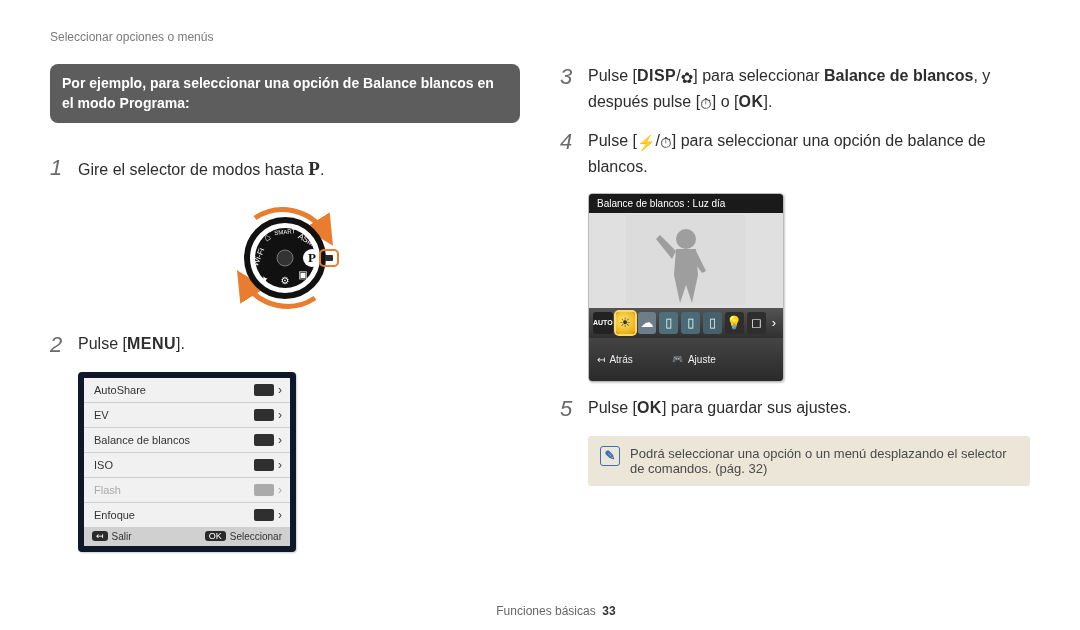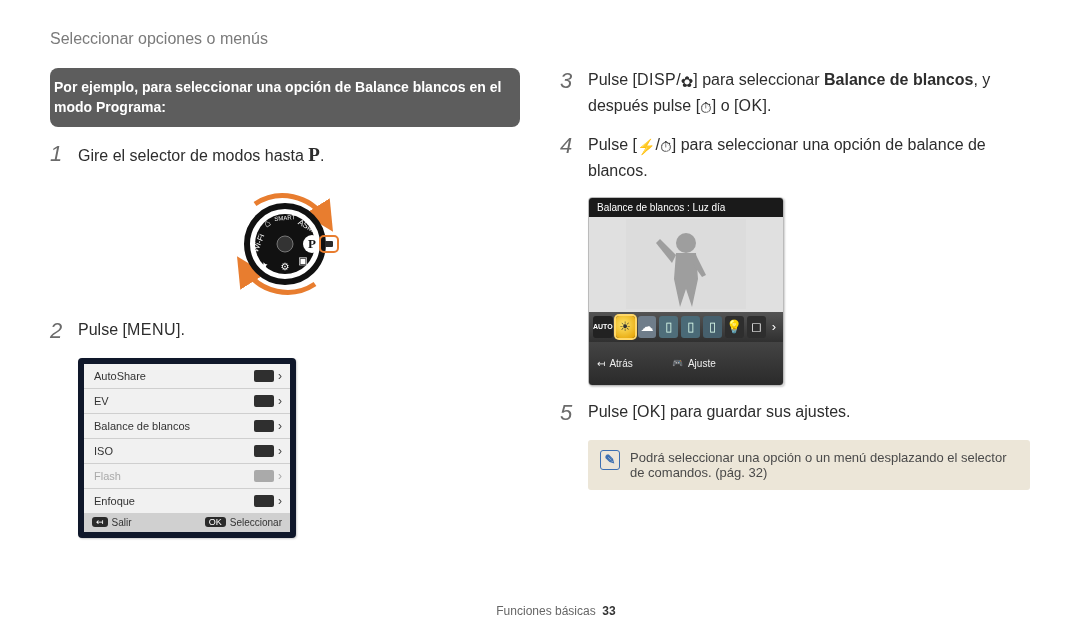"Seleccionar opciones o menús" .header { font-size: 16px -> 12px }
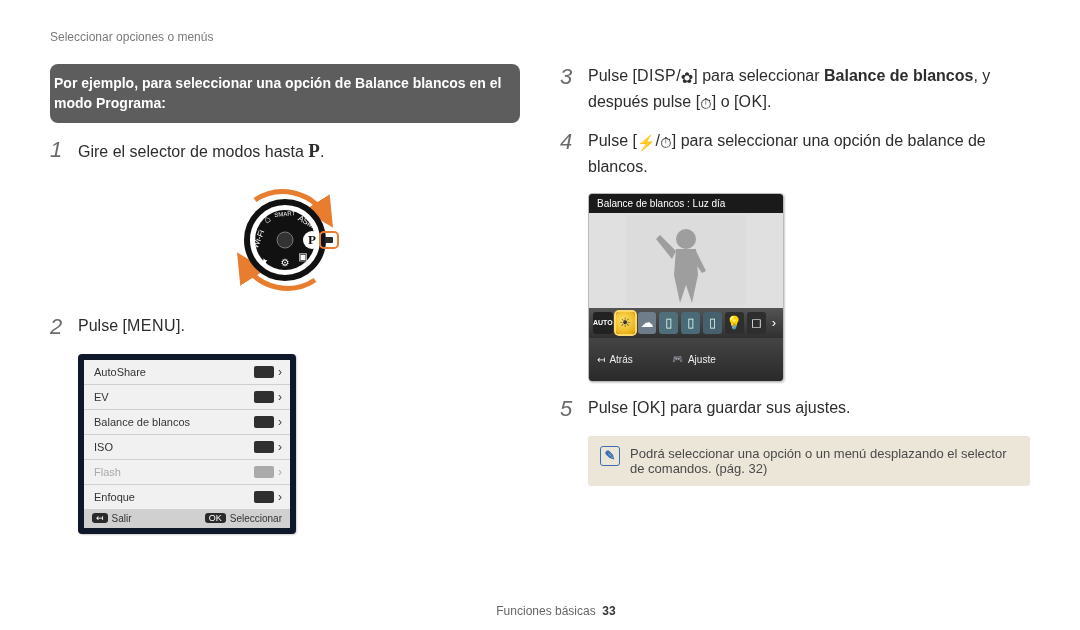"Por ejemplo, para seleccionar una" .pill { margin-bottom: 14px -> 32px; padding: 10px 4px -> 10px 12px }
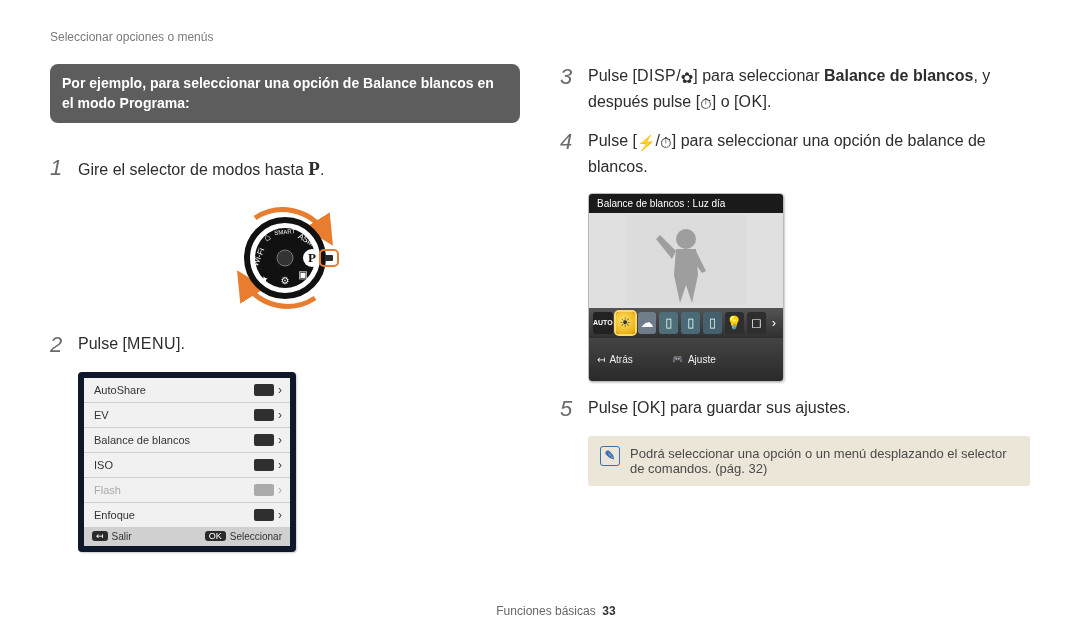"DISP" .btn-label { font-weight: normal -> bold }
